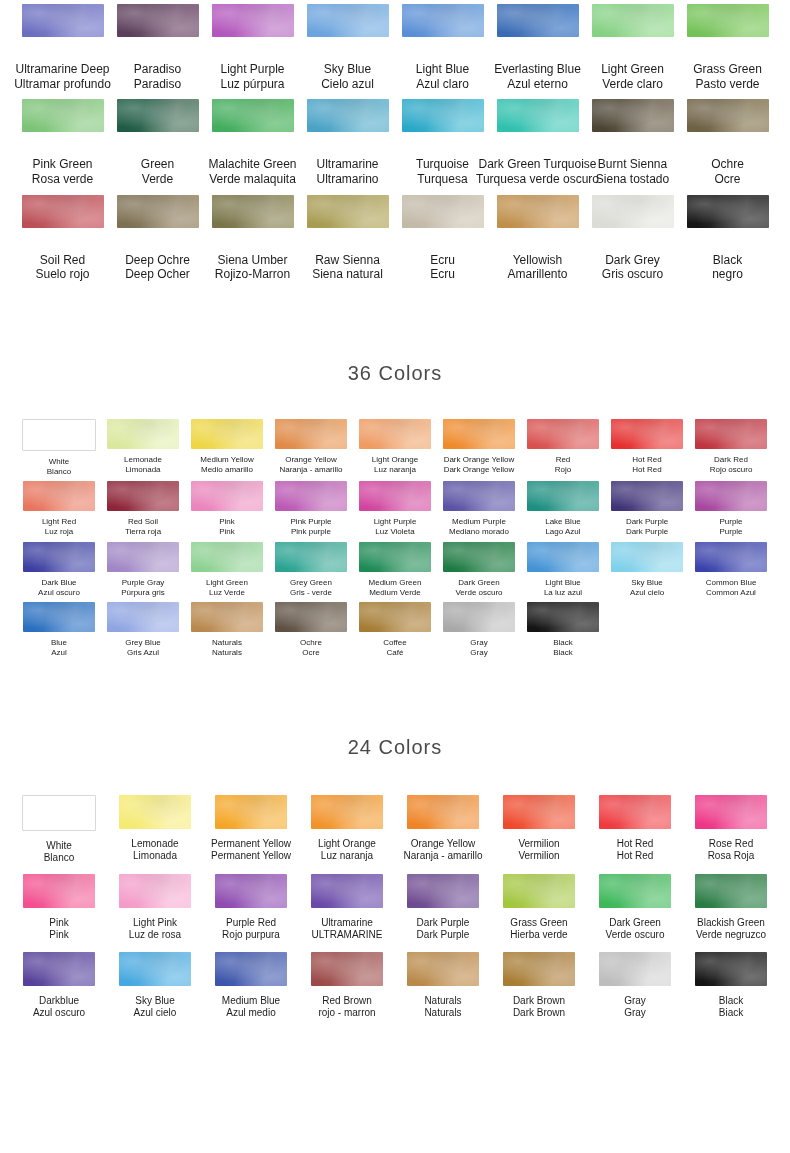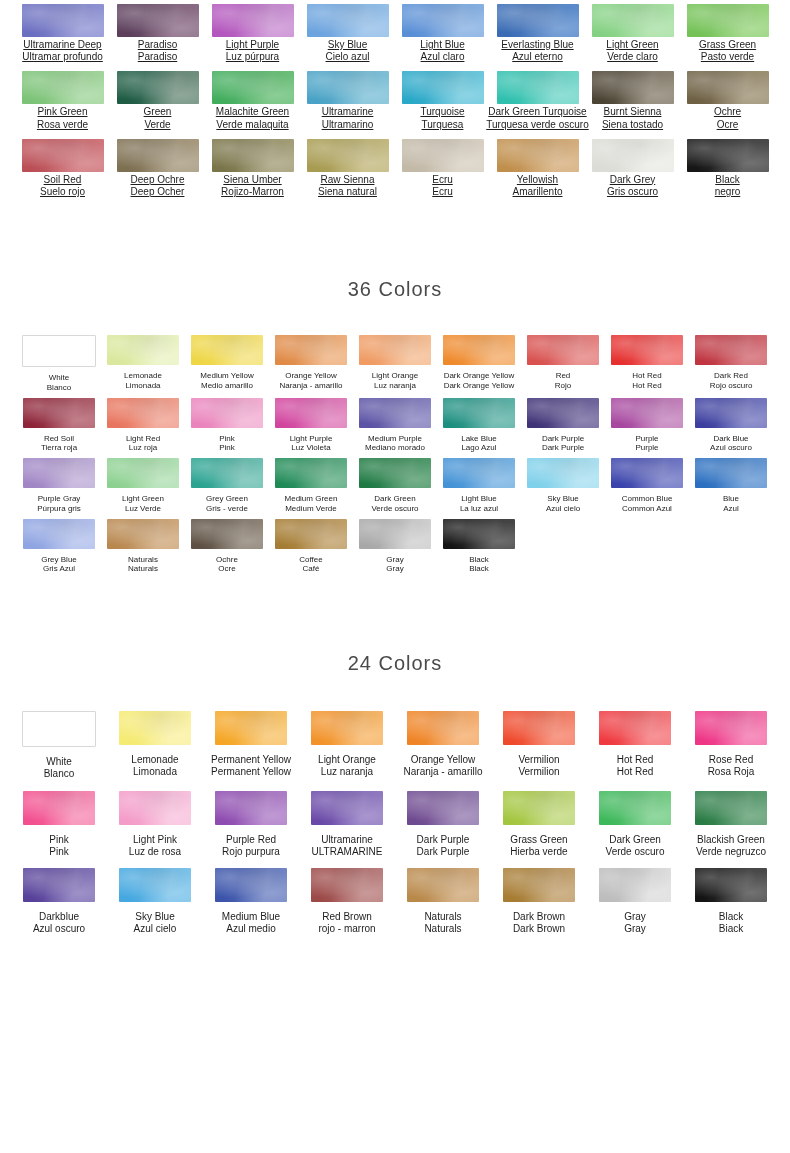"Ultramarine Deep" #section-top .labels { font-size: 10px -> 12px; margin-top: 2px -> 25px; text-decoration: underline -> none }
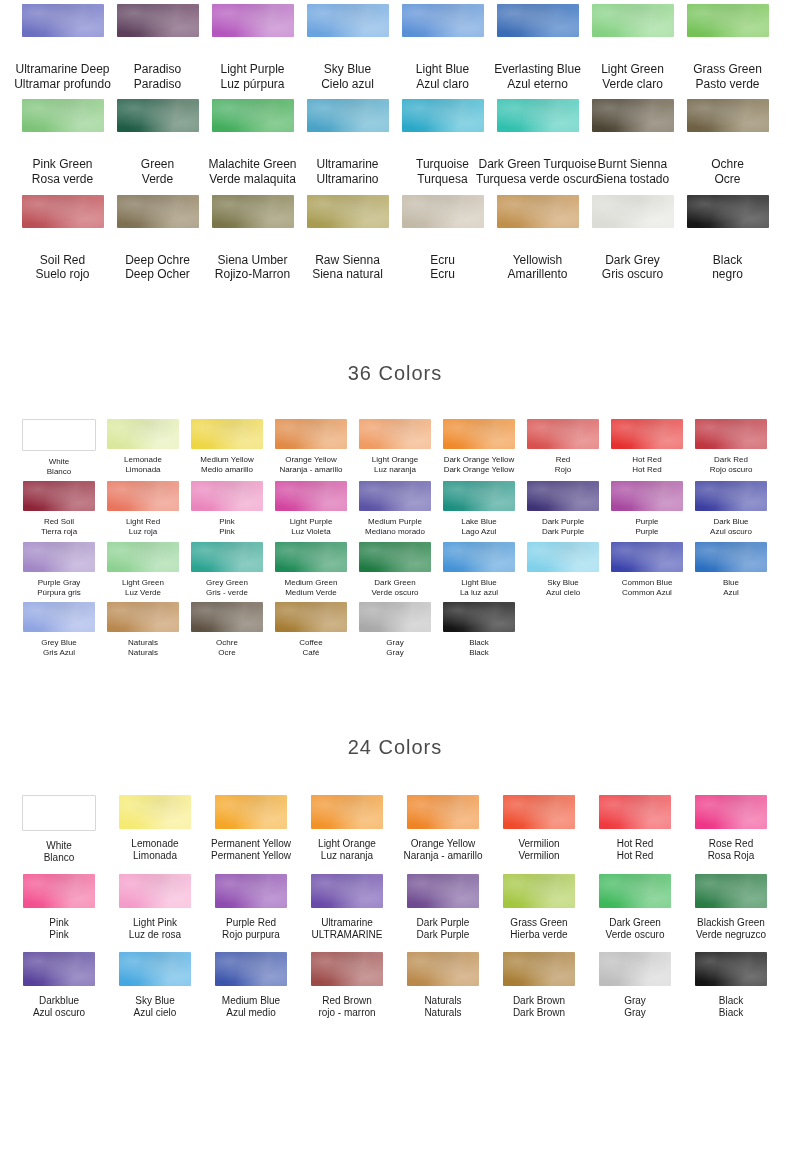"Red Soil" div.cell { order: before "Light Red" -> after "Light Red" }
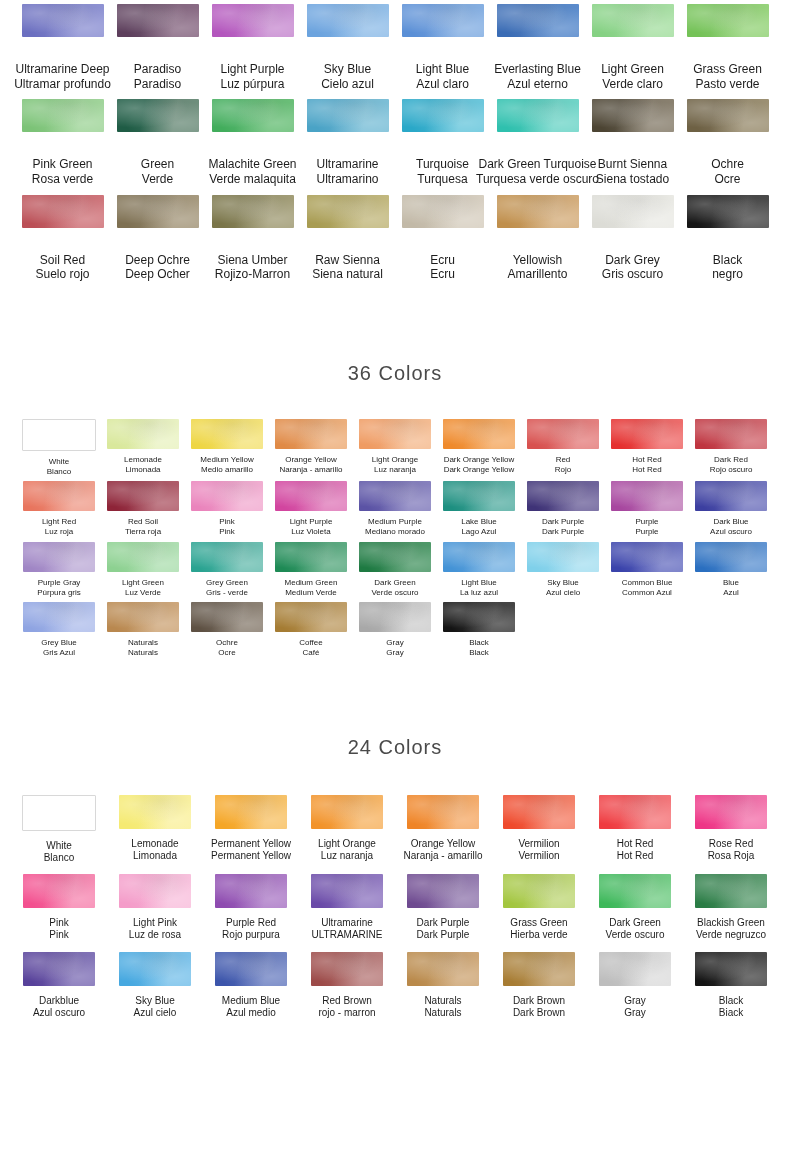"Pink Purple" div.cell { html: none -> <div> <div></div> <div> <span>Pink Purple</span> <span>Pink purple</span> </div> </div> }
